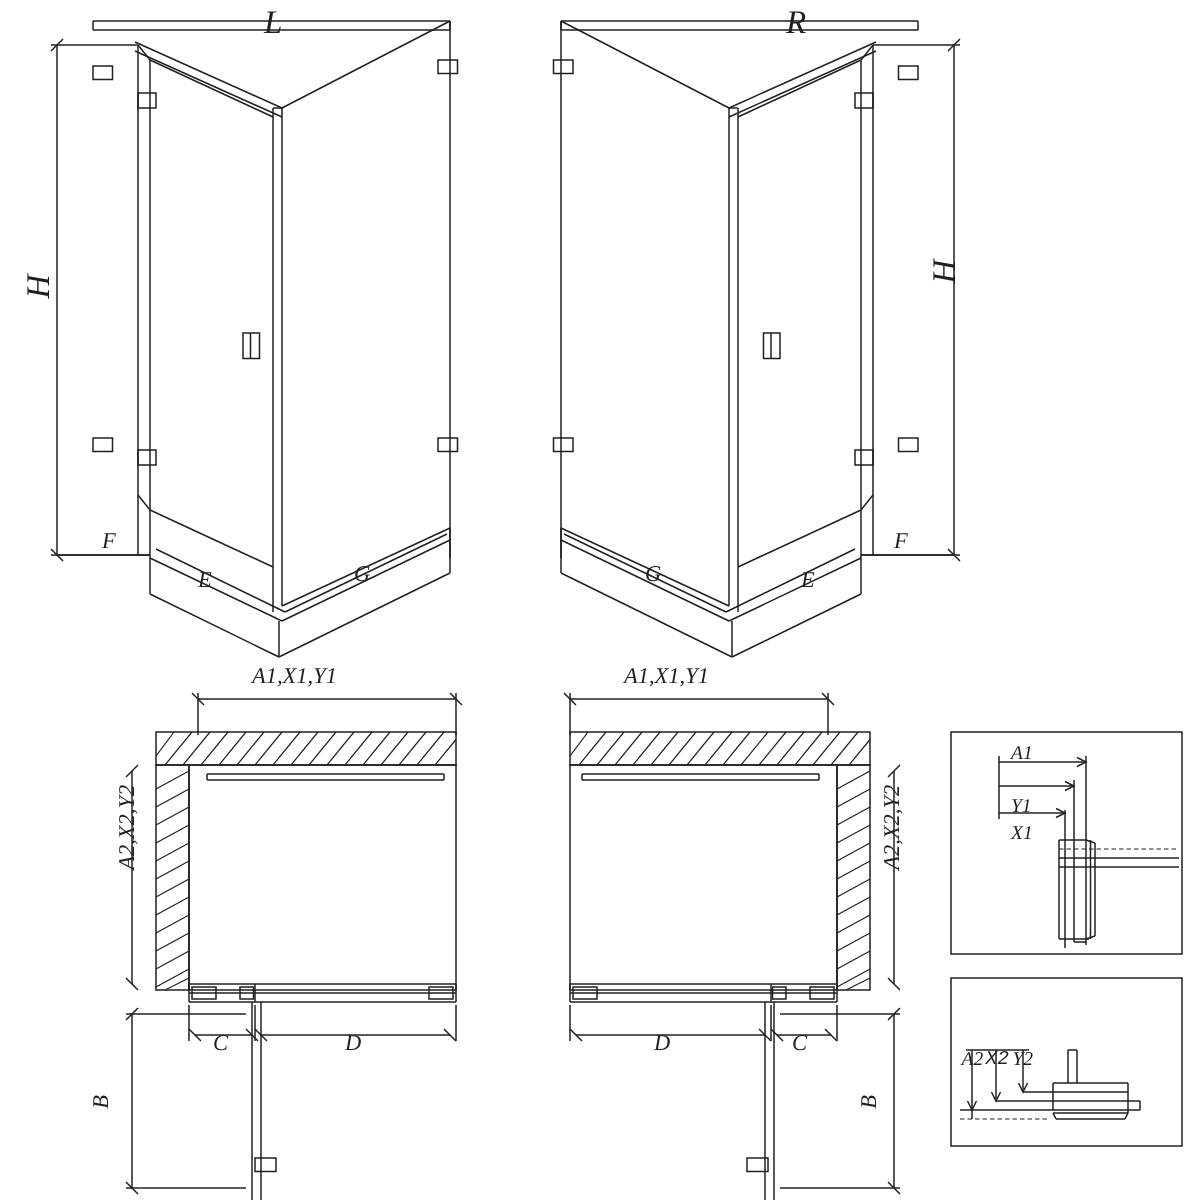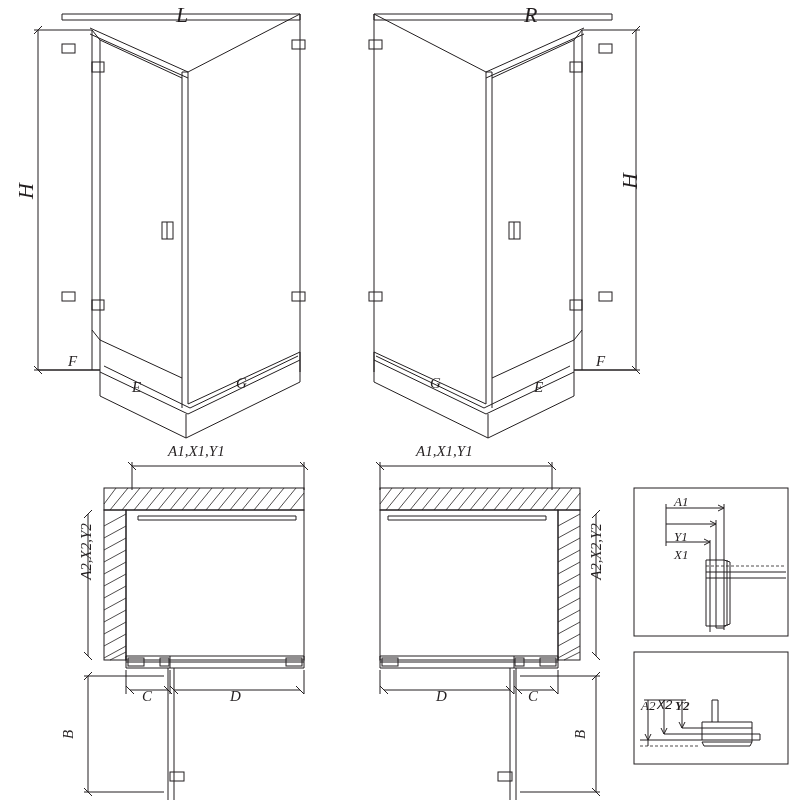"Y2" div.lbl { font-weight: bold -> none }
